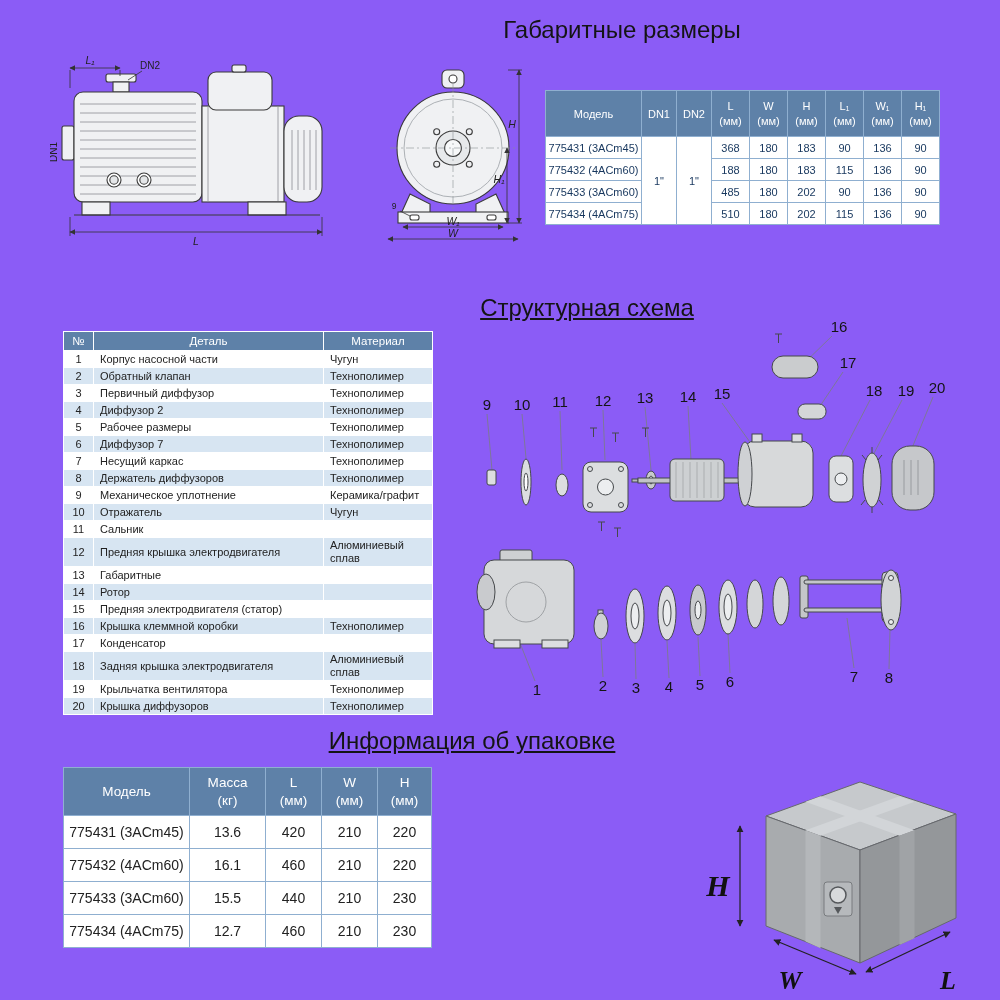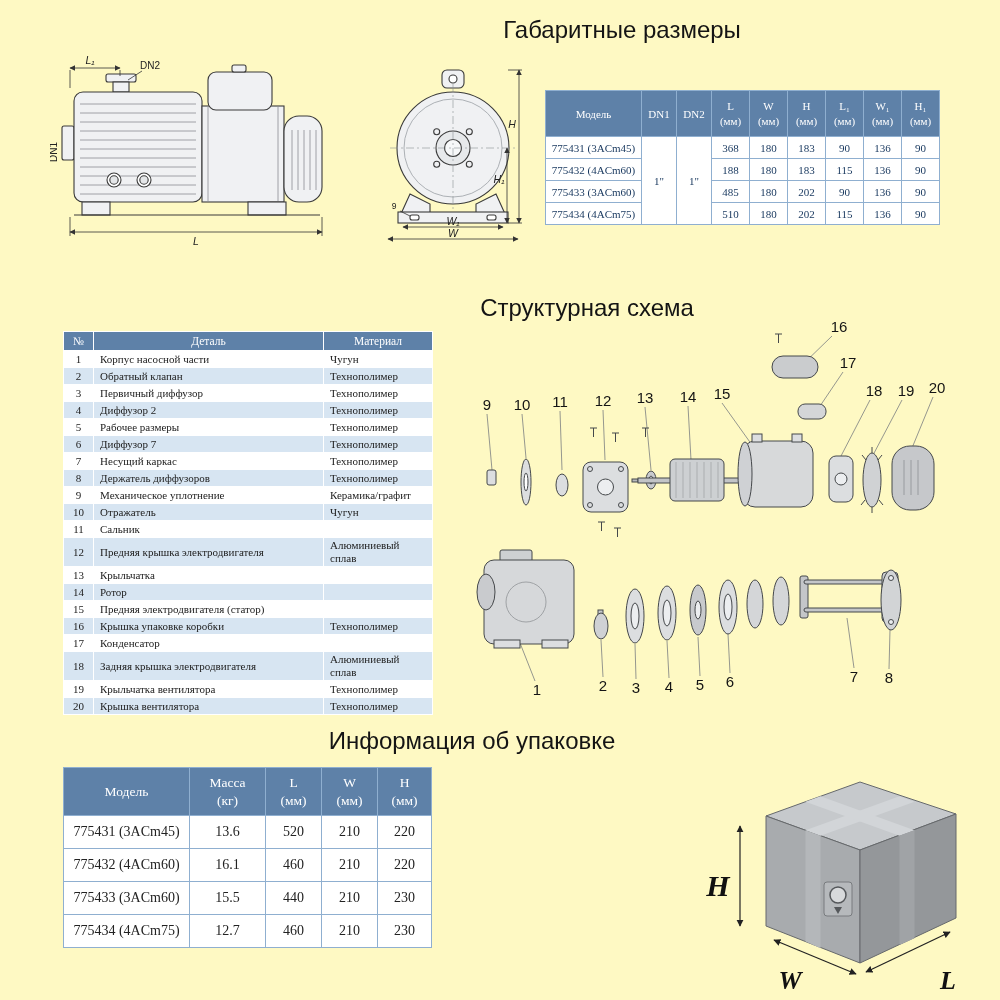"Габаритные размеры" .page { background: #fef9c3 -> #8b5cf6 }
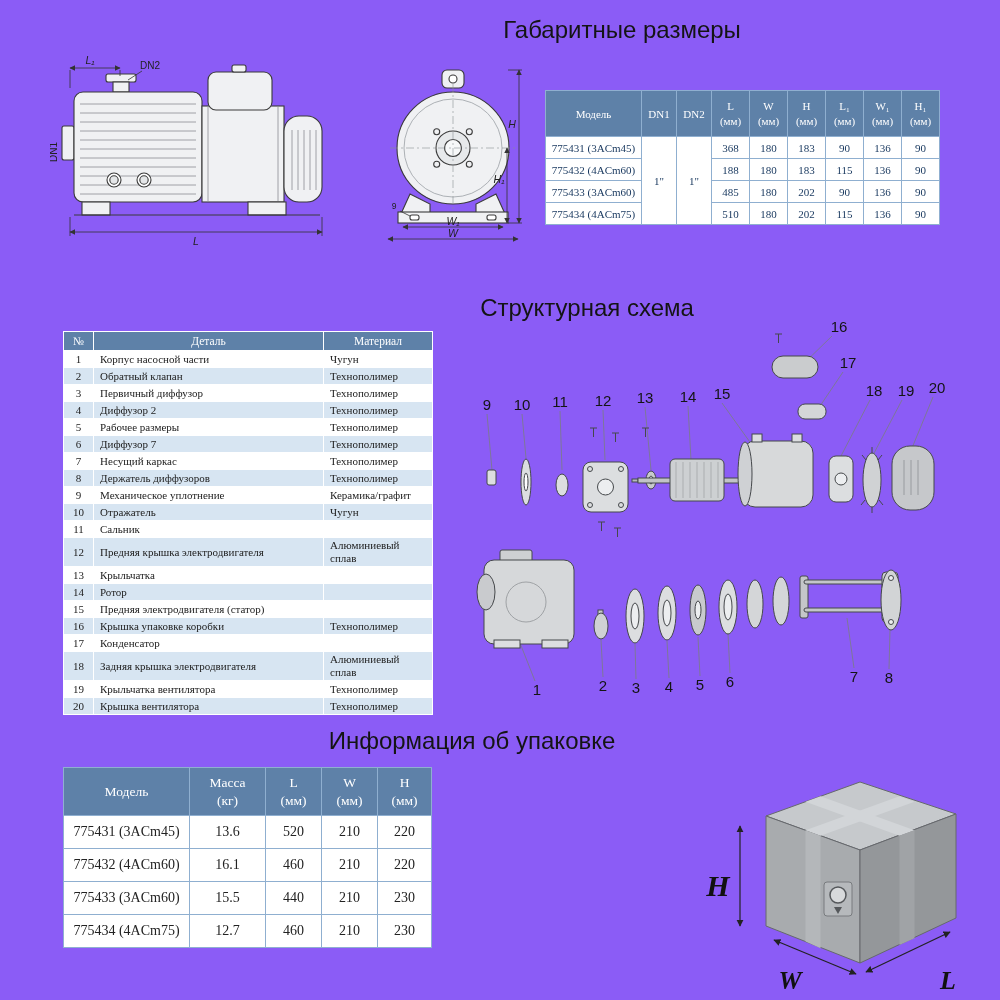"Модель" table { font-family: Liberation Serif, serif -> none }
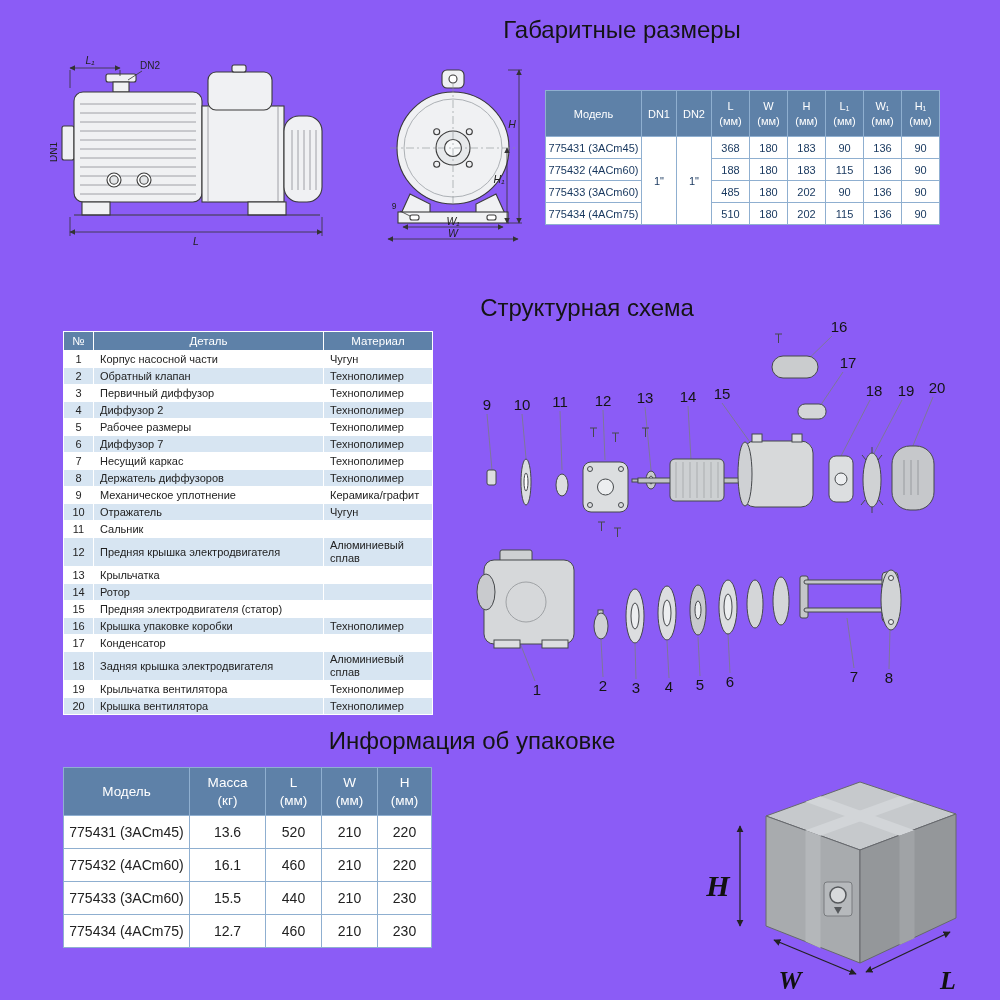"Структурная схема" .t2 { text-decoration: none -> underline }
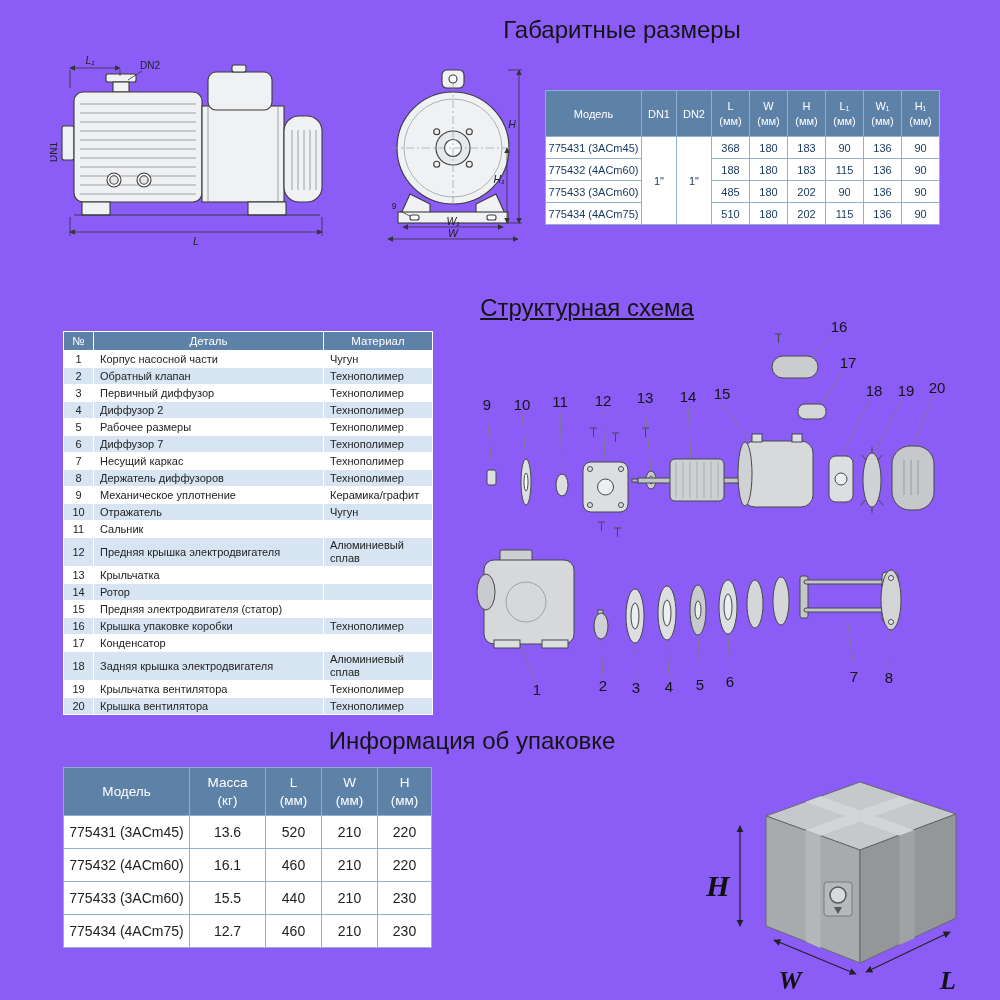"Крыльчатка" td { text: Крыльчатка -> Габаритные }
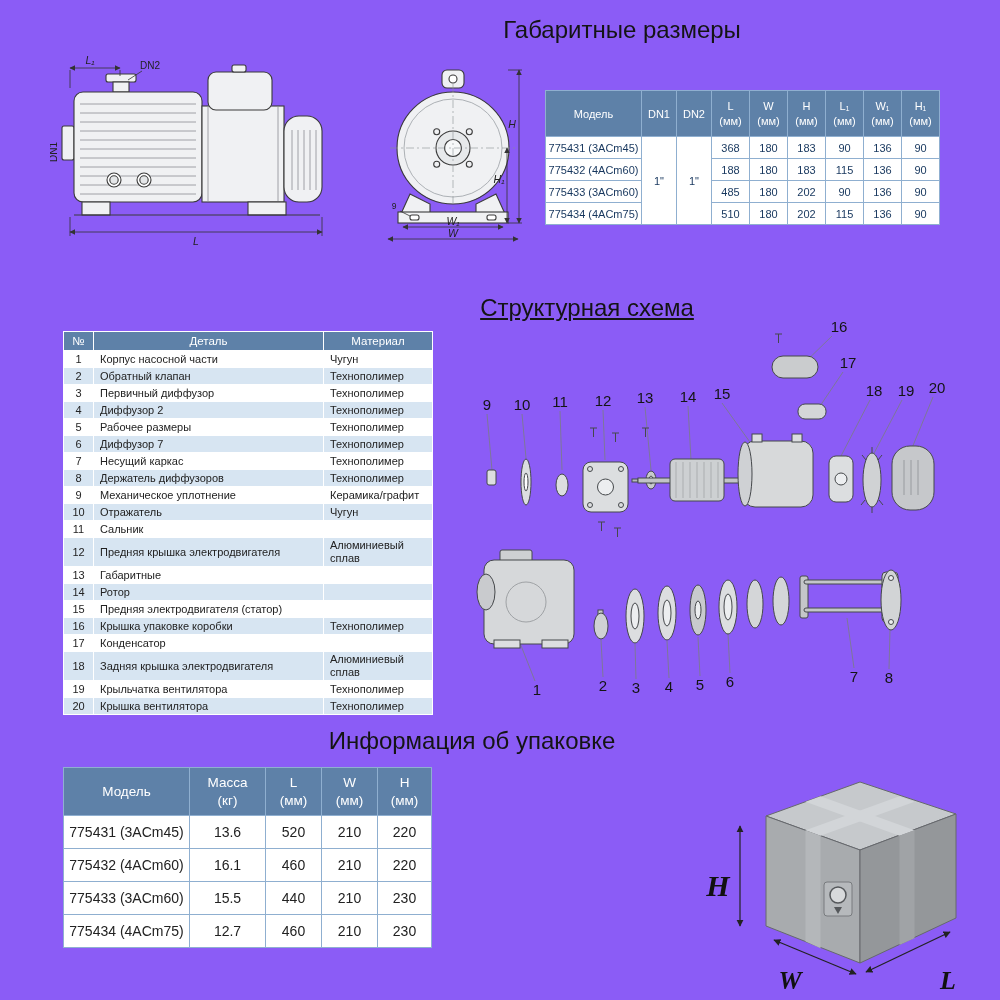"Крышка упаковке коробки" td { text: упаковке -> клеммной }
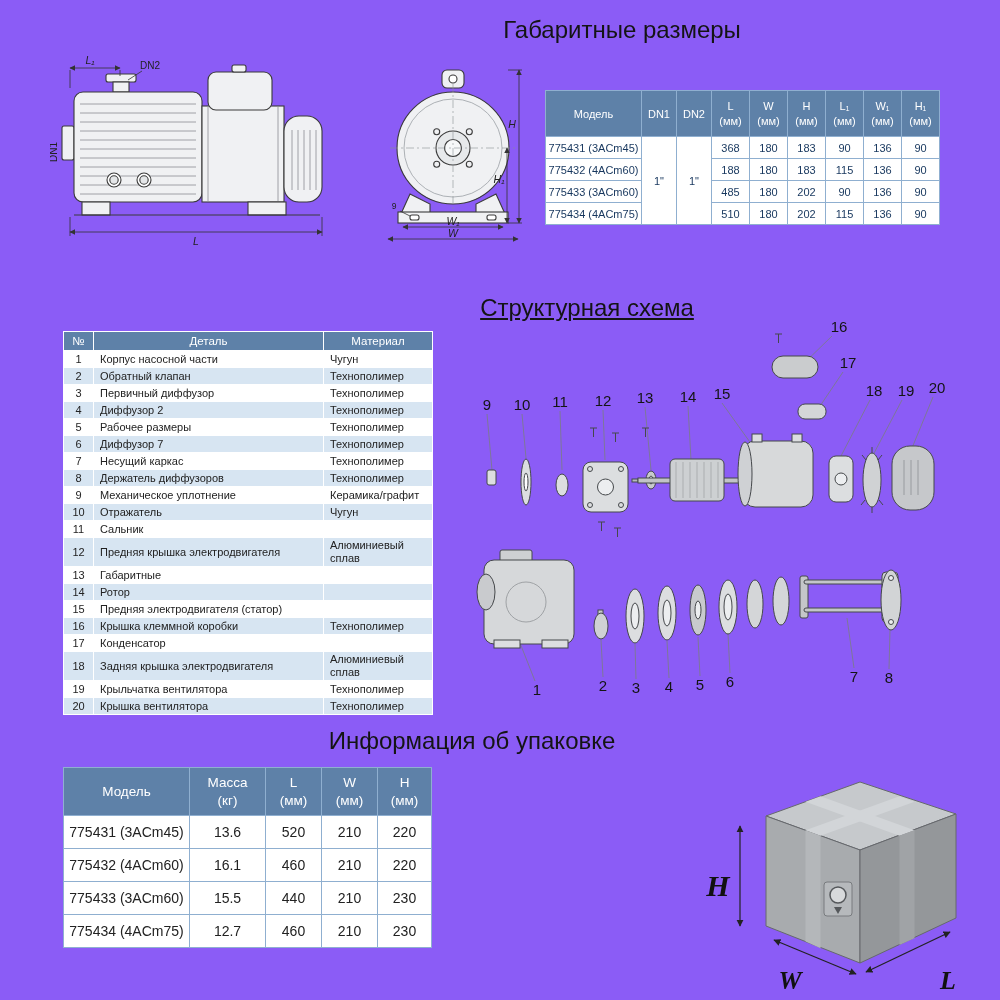"Крышка вентилятора" td { text: вентилятора -> диффузоров }
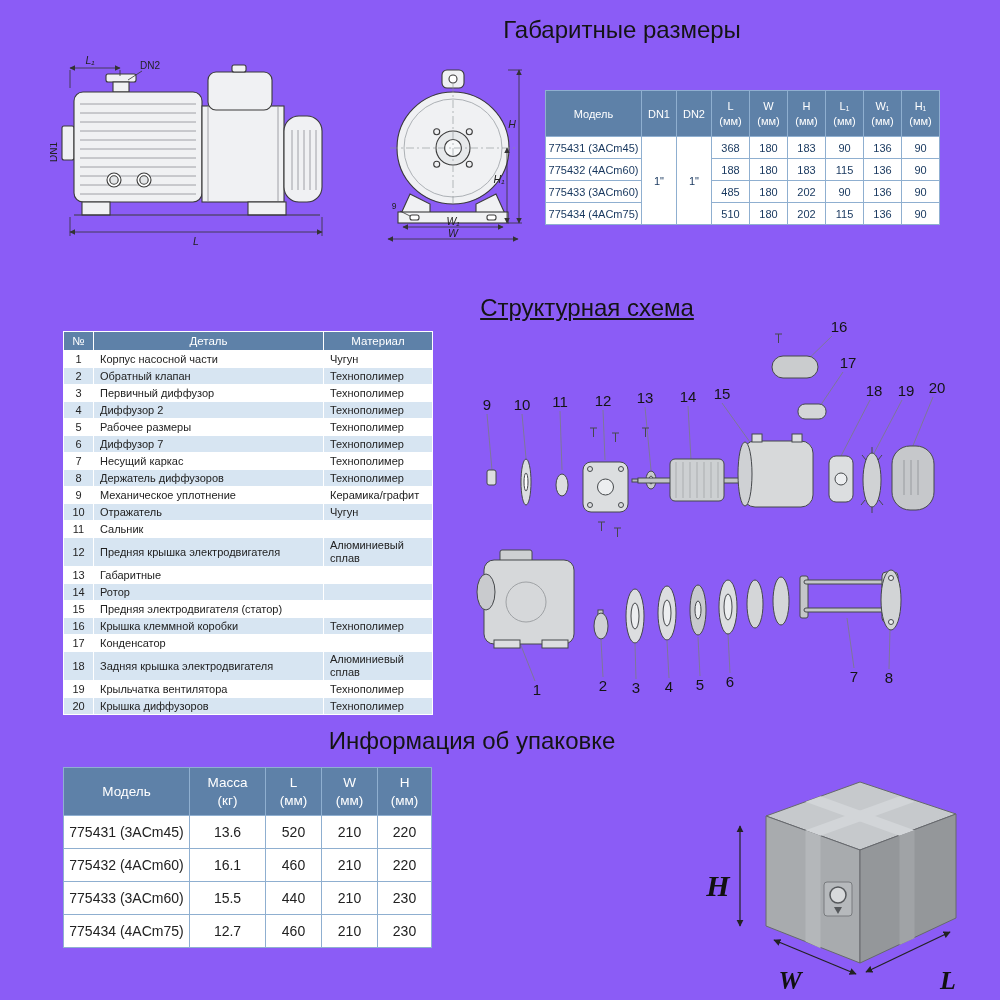"Информация об упаковке" .t3 { text-decoration: none -> underline }
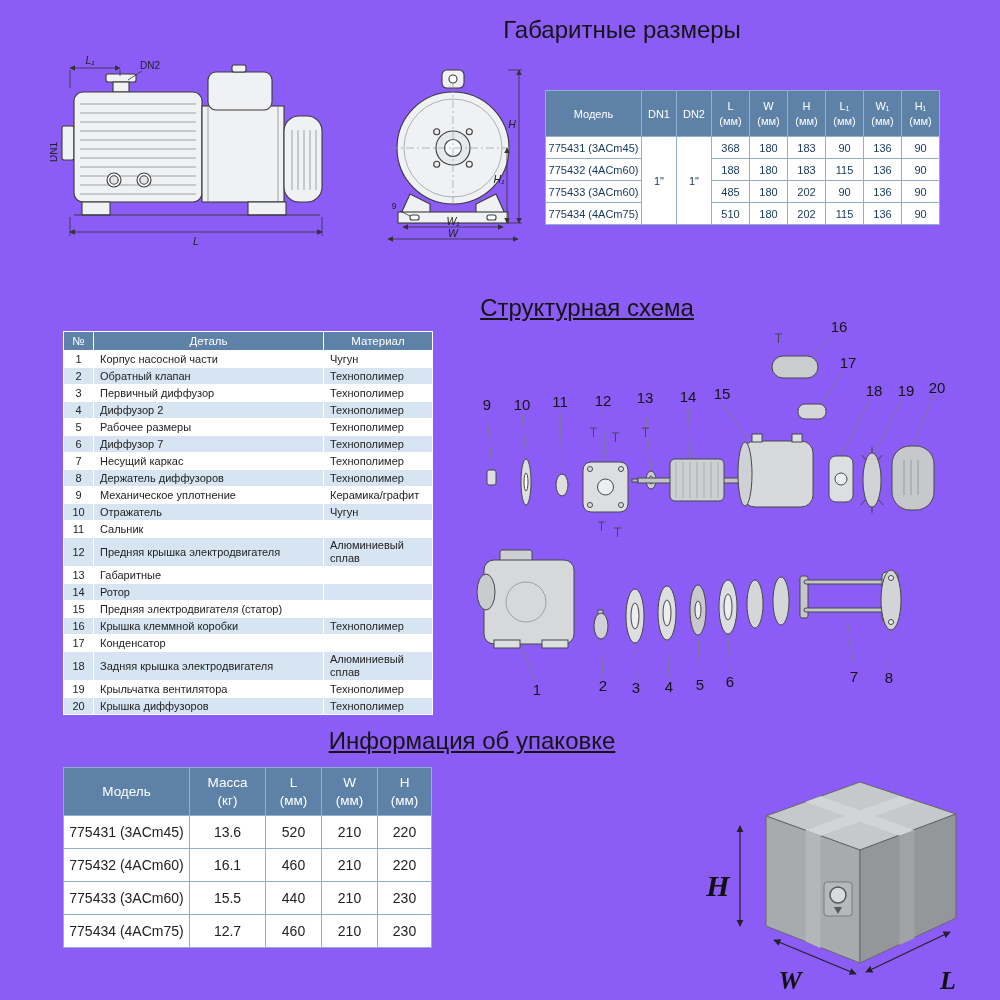"520" td { text: 520 -> 420 }
